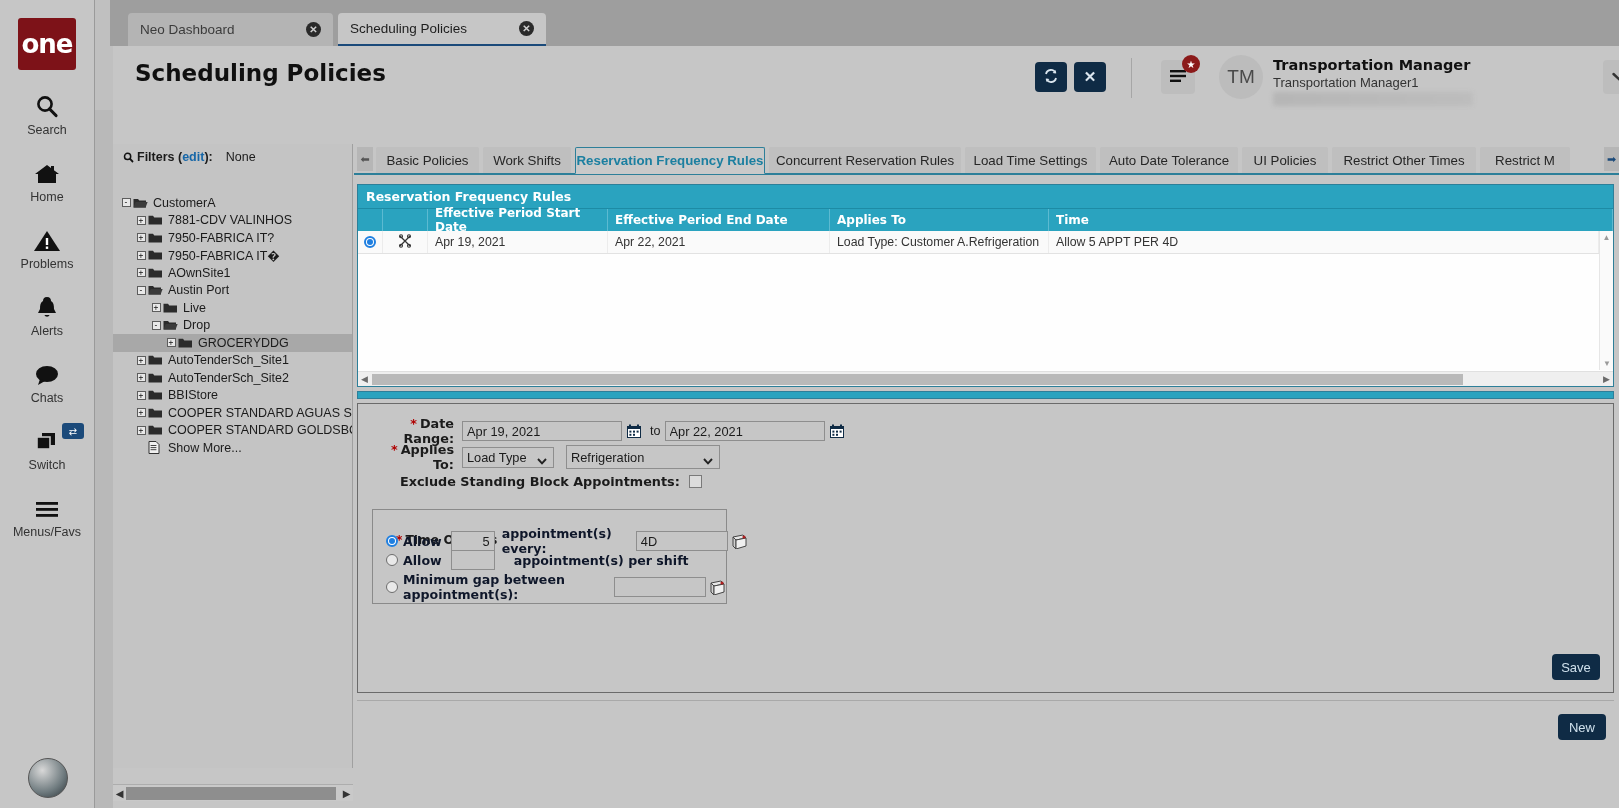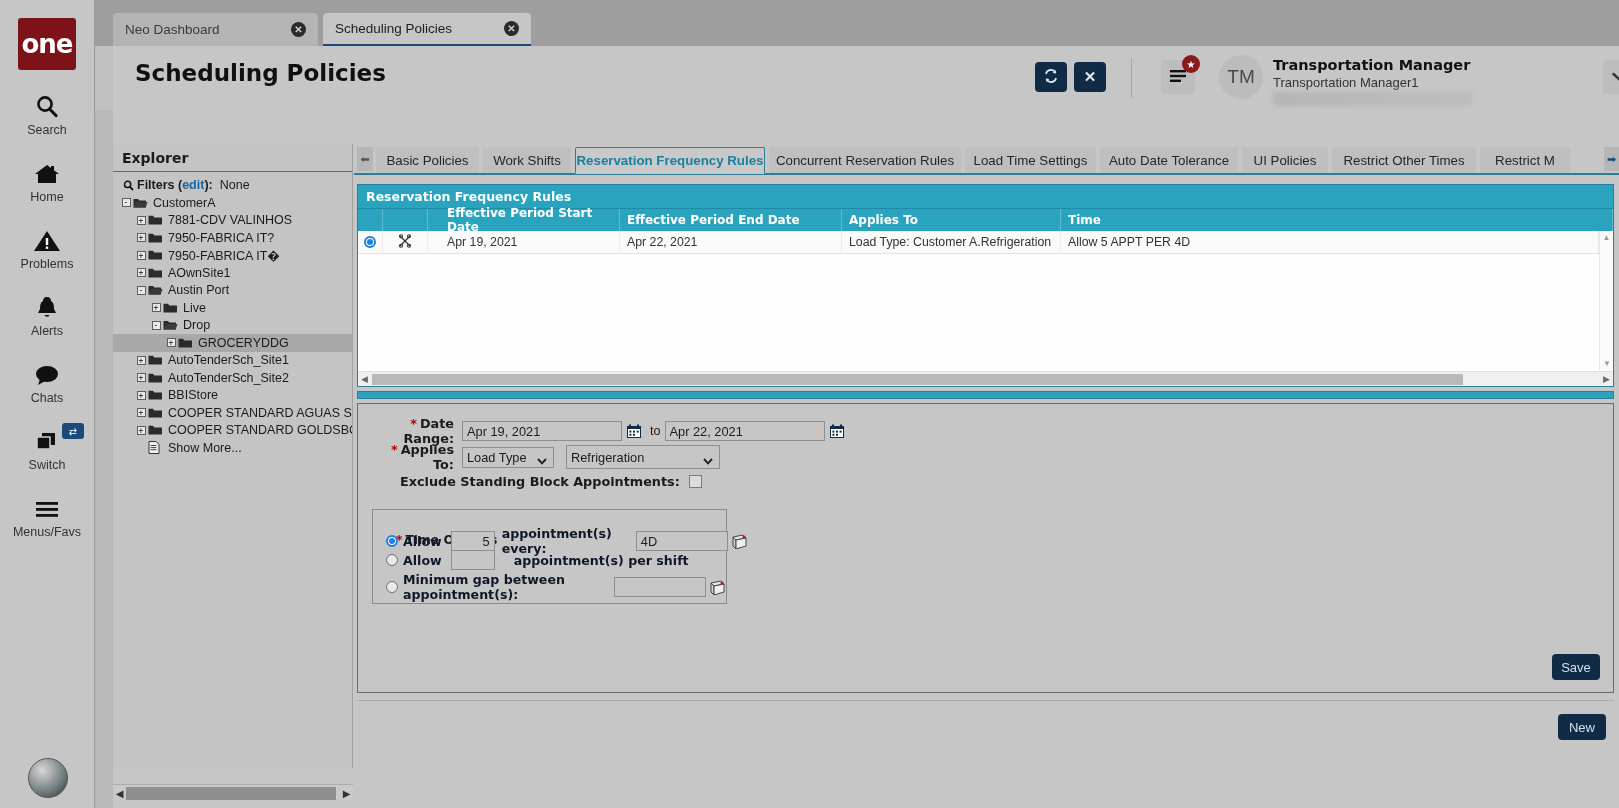"Neo Dashboard" #tabstrip { left: 95px -> 110px }
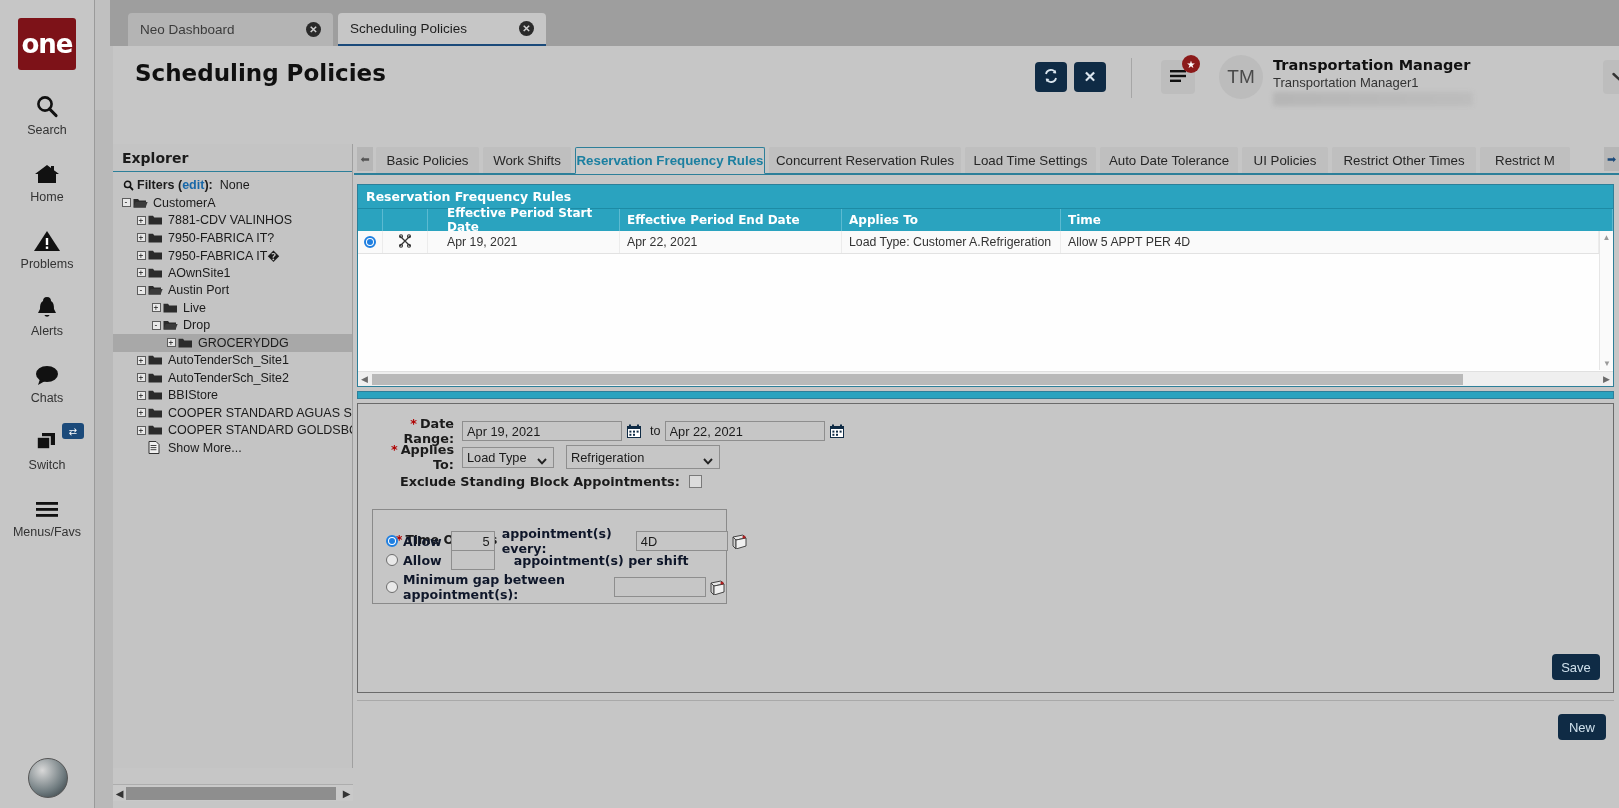"Explorer" div { html: <div>Explorer</div> -> none }
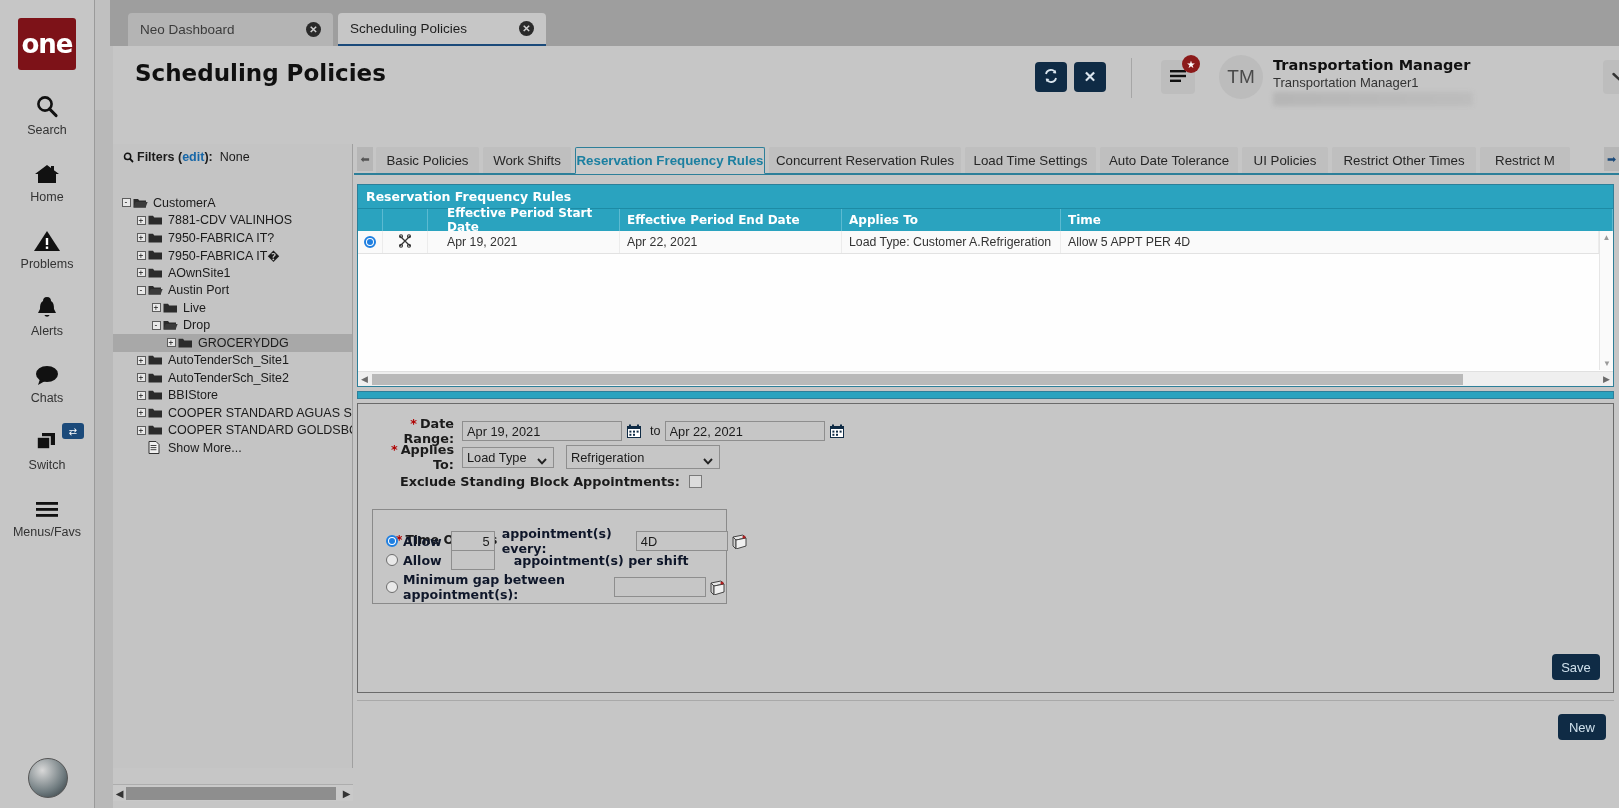"None" #filters-none { margin-left: 7px -> 13px }
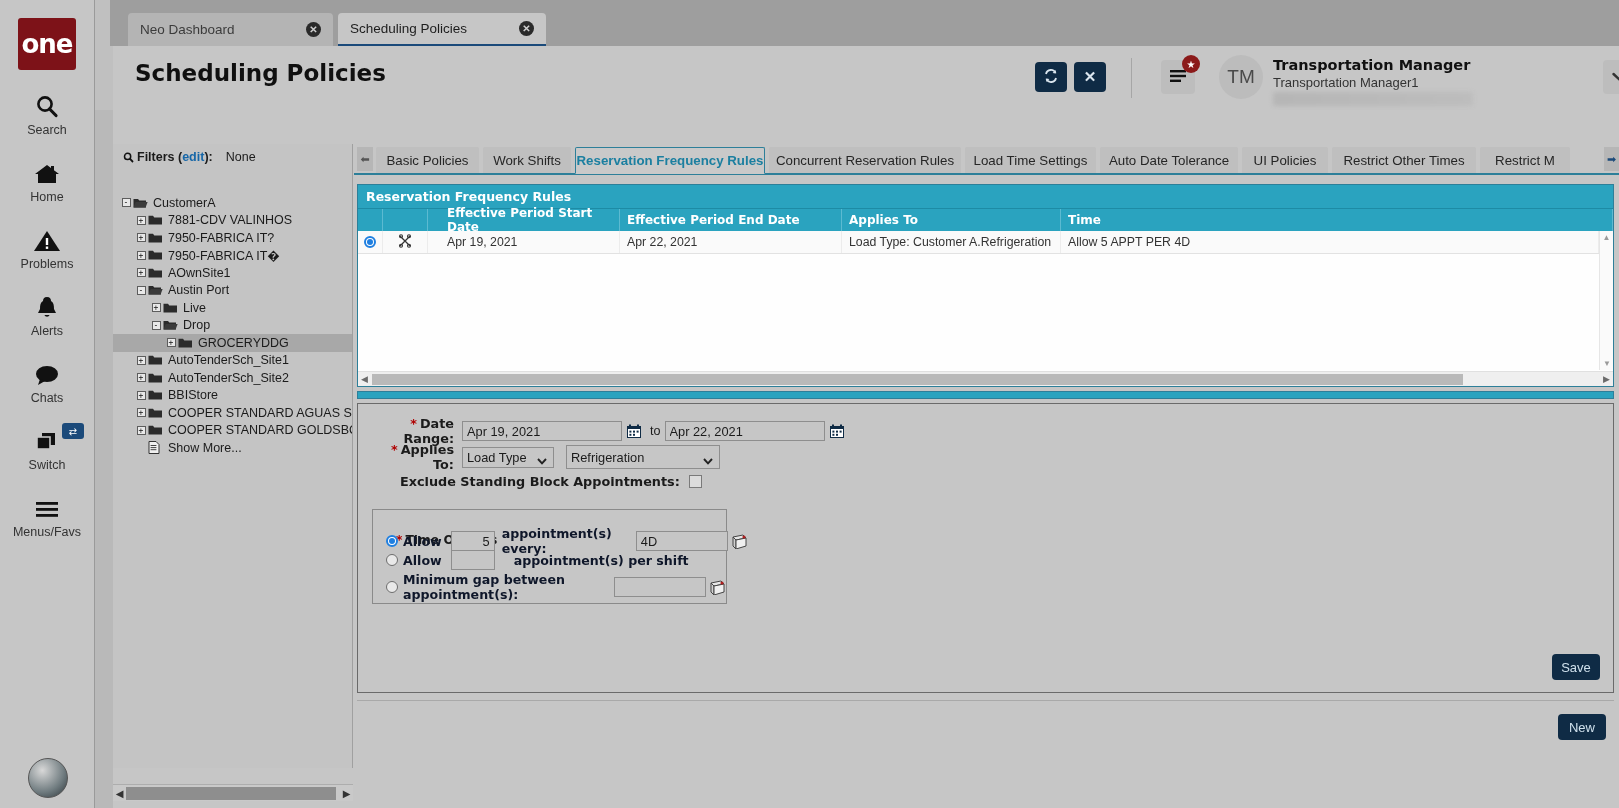"Effective Period Start Date" .w-d1 { margin-left: 12px -> none }
